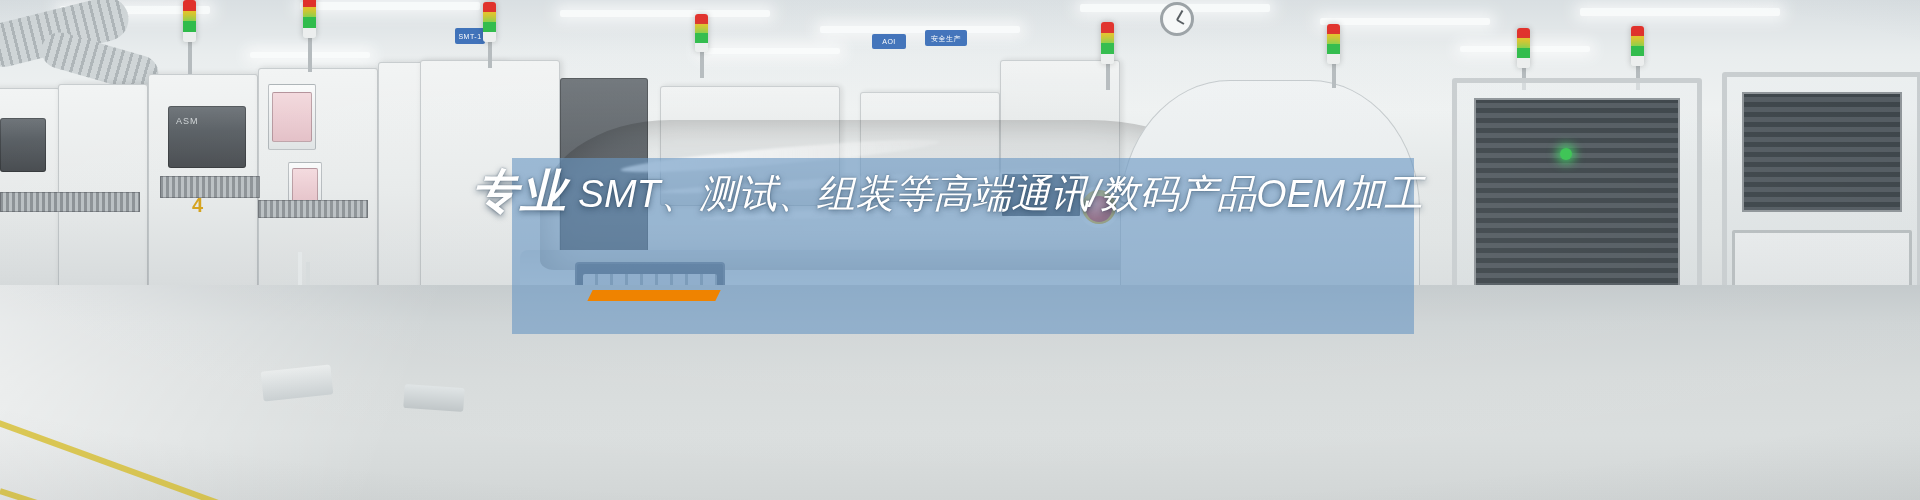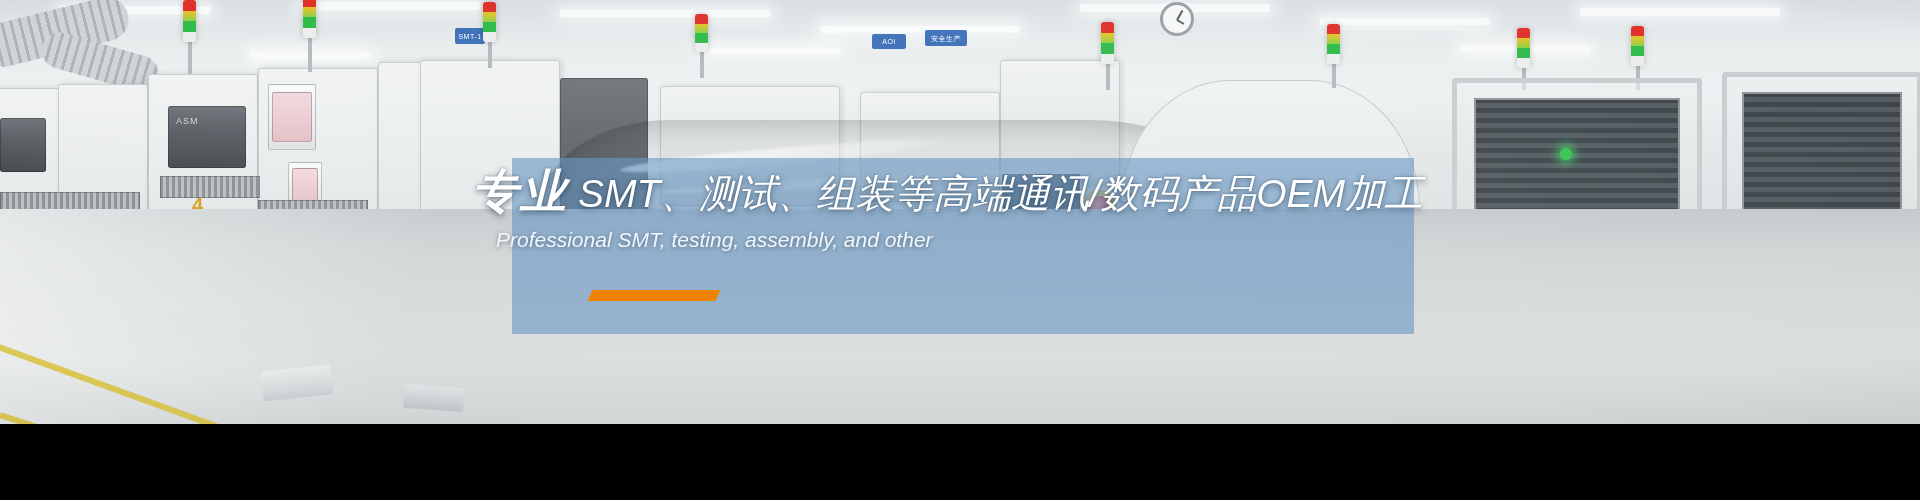"专业 SMT、测试、组装等高端通讯/数码产品OEM加工" .banner { height: 424px -> 500px }
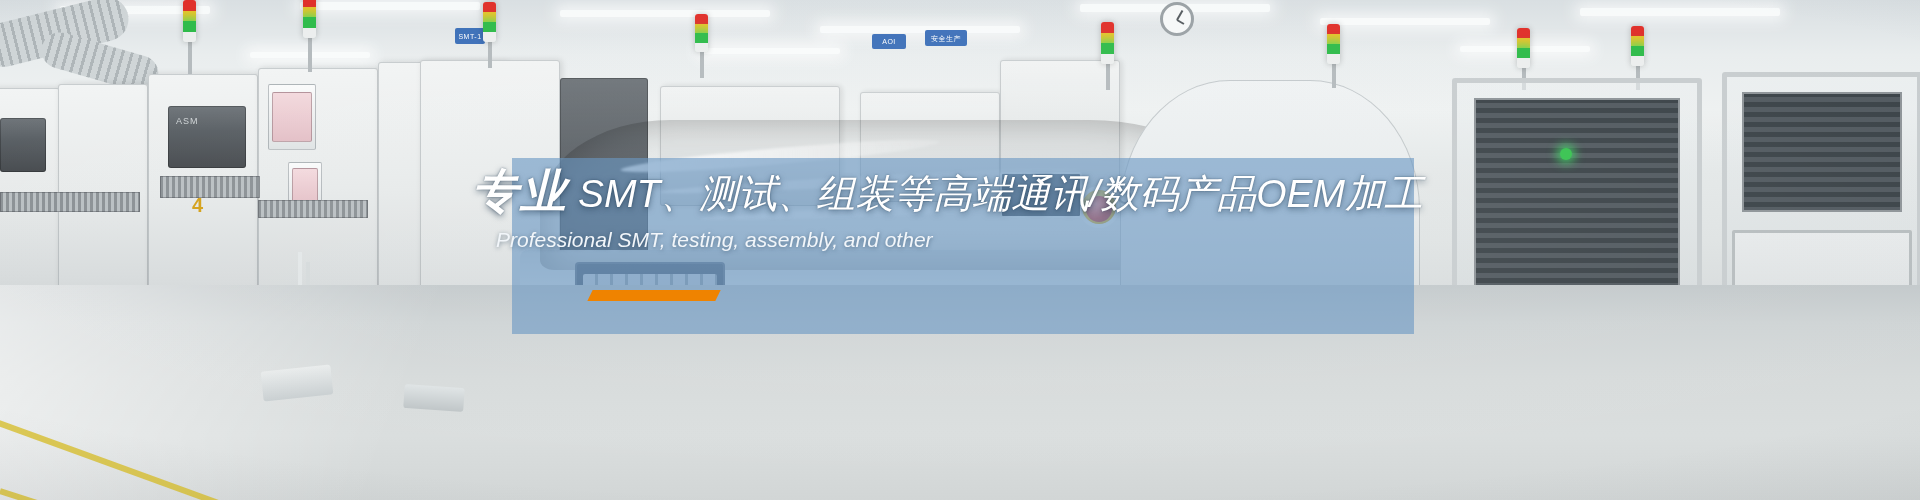"Professional SMT, testing, assembly, and" div.sub { html: <div>Professional SMT, testing, assembly, and other</div> -> none }
